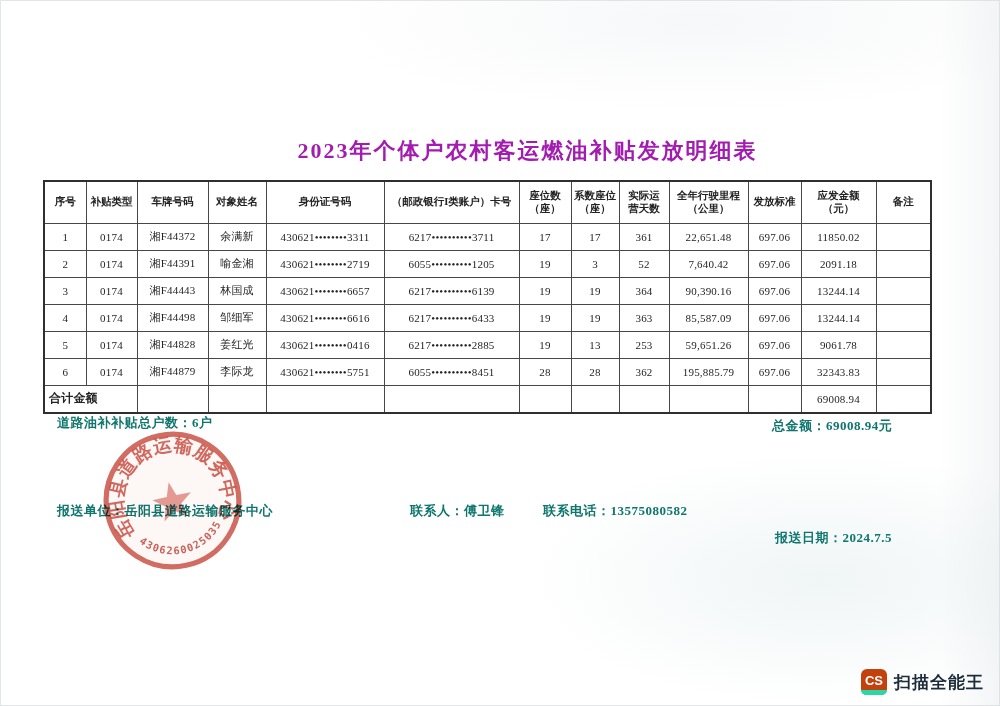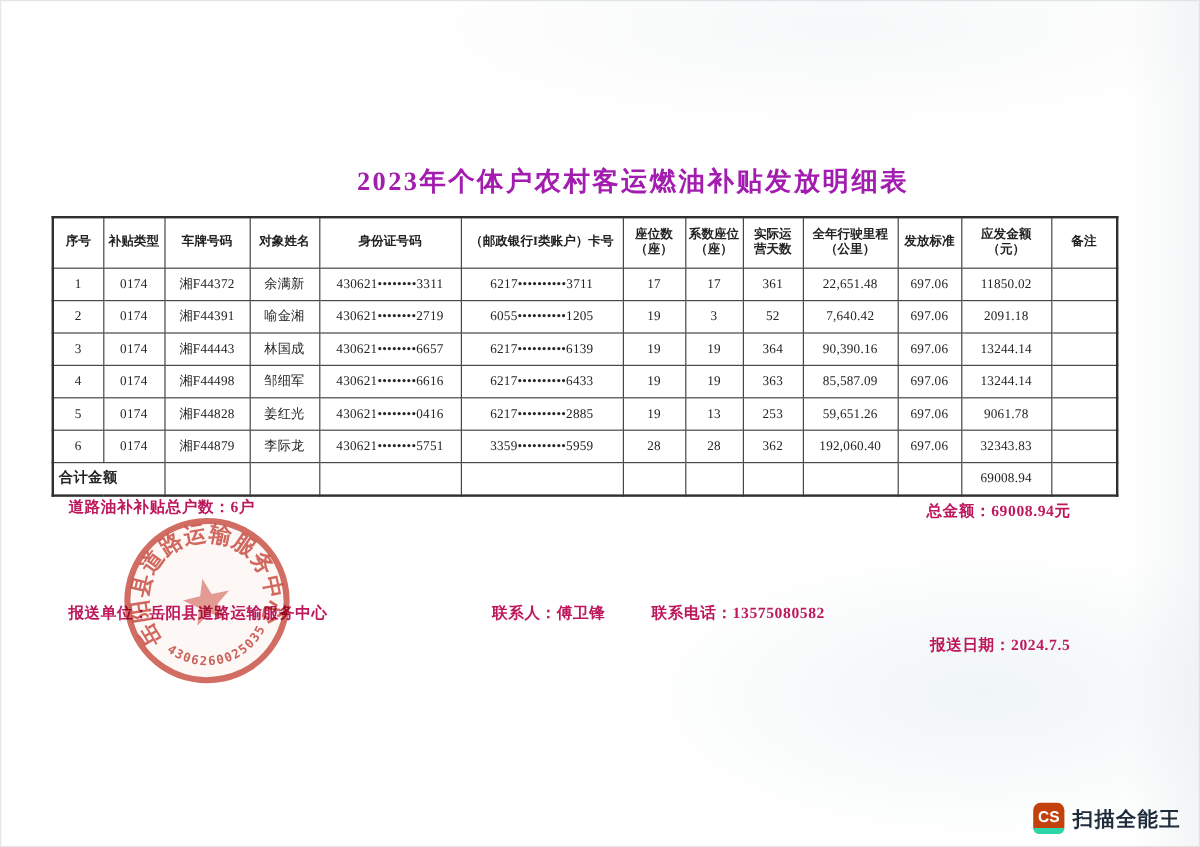"3359••••••••••5959" td { text: 3359••••••••••5959 -> 6055••••••••••8451 }
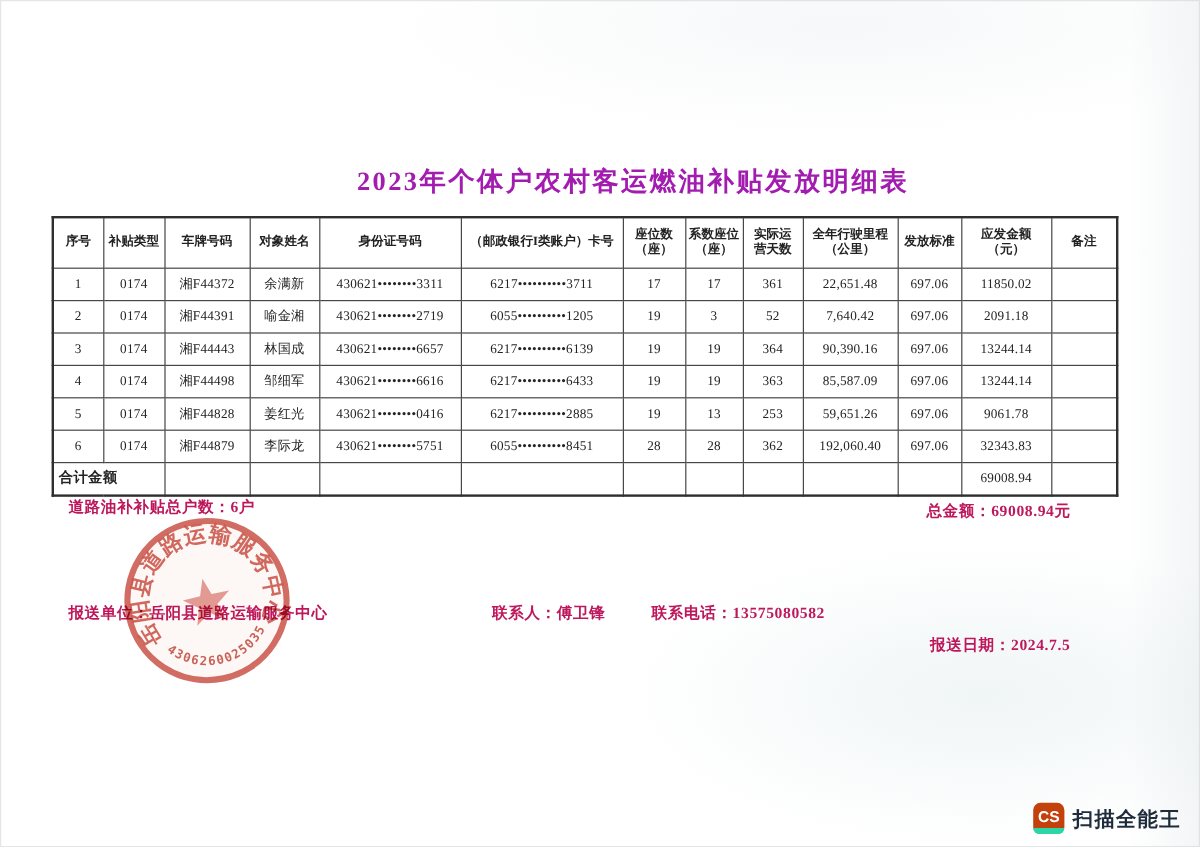"192,060.40" td { text: 192,060.40 -> 195,885.79 }
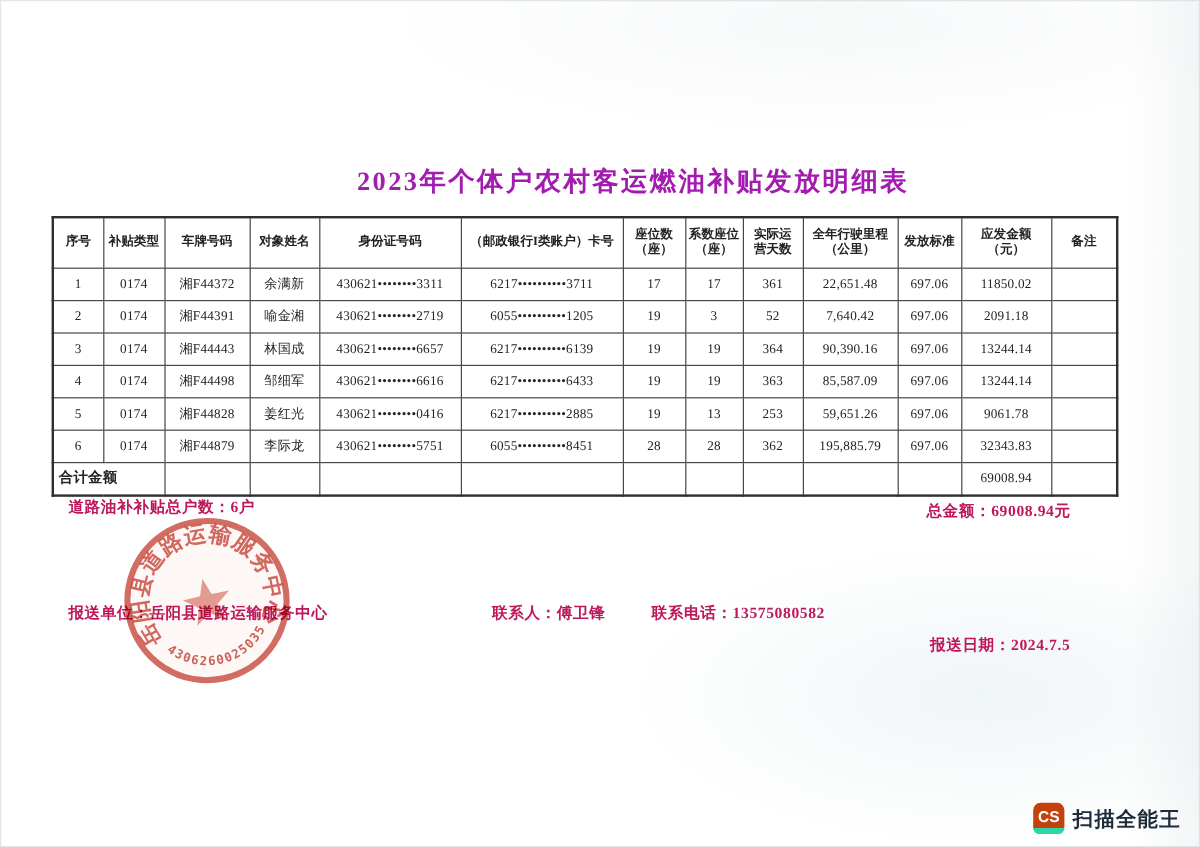"道路油补补贴总户数：6户" .note-line { color: #be185d -> #0f766e }
